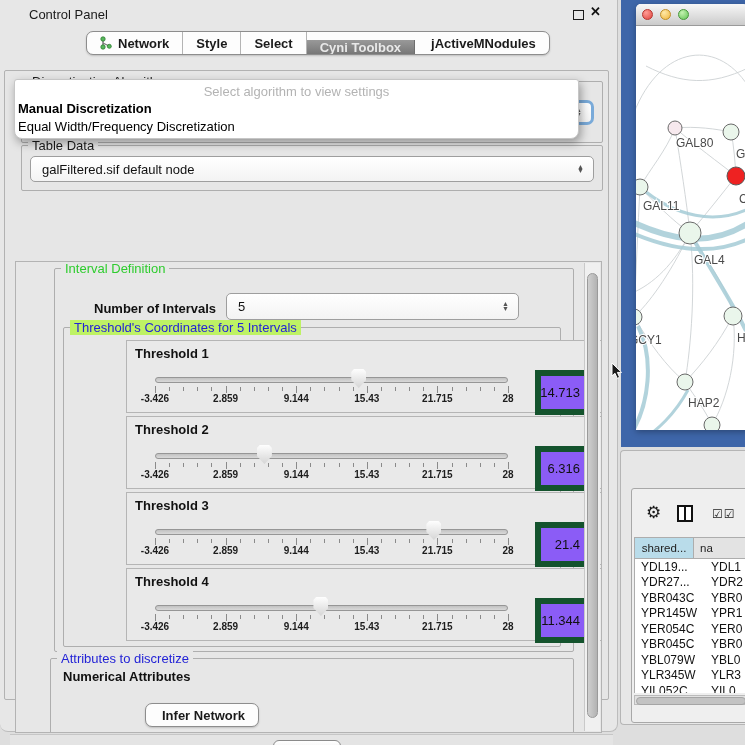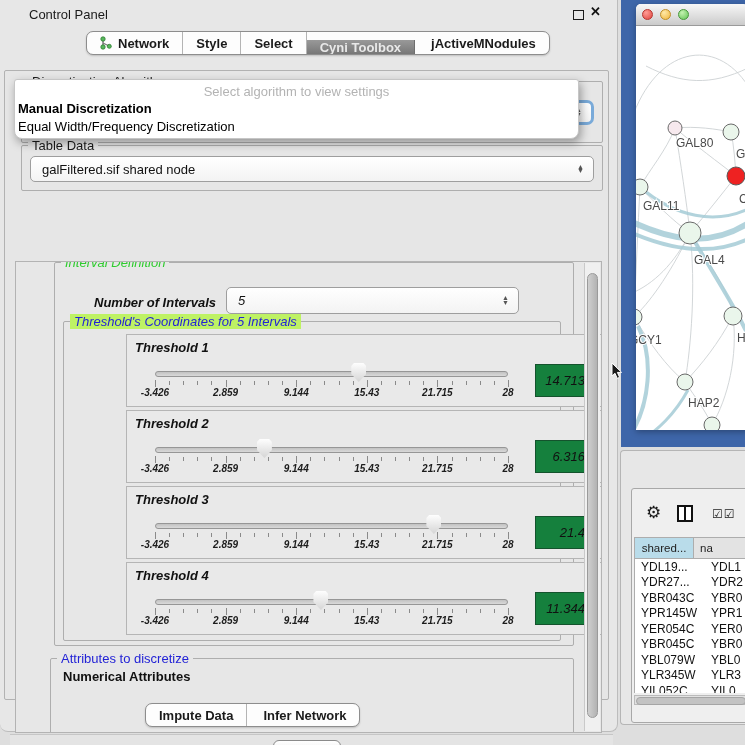"galFiltered.sif shared node" span.ctext { text: shared -> default }
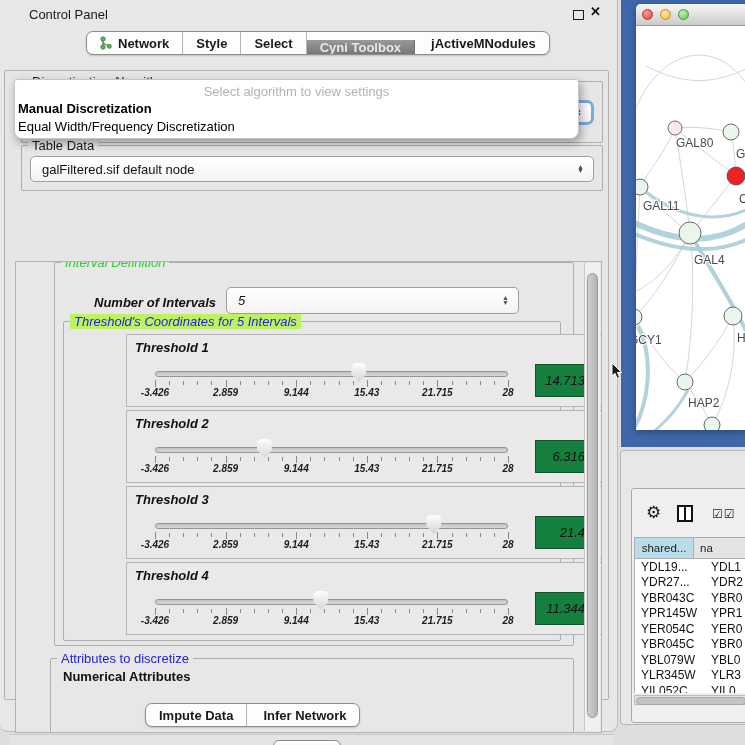"Interval Definition" div.group { font-style: italic -> none; top: 0 -> 6px }
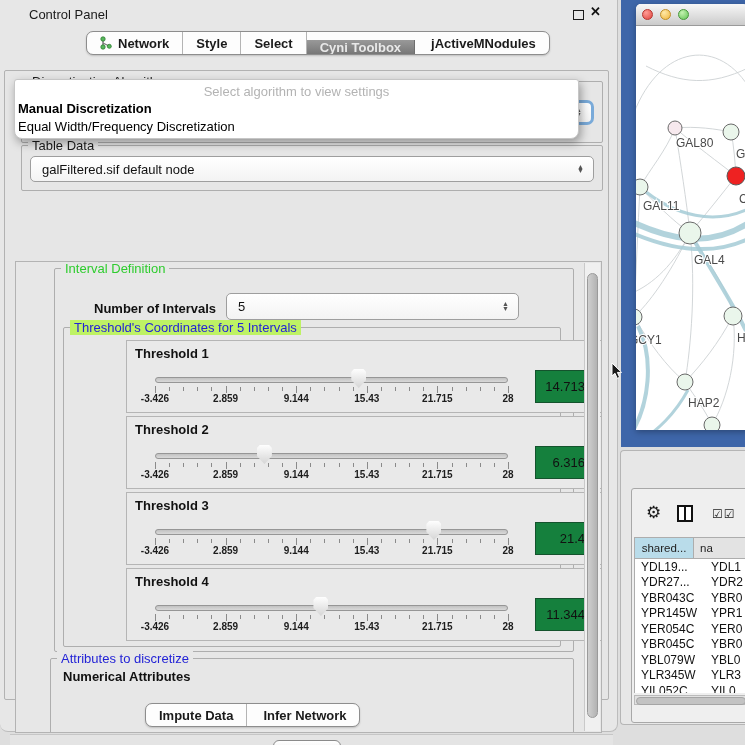"14.713" .thr-value { background: #15803d -> #8b5cf6; border: 1px solid #14532d -> 6px solid #14532d; height: 33px -> 45px }
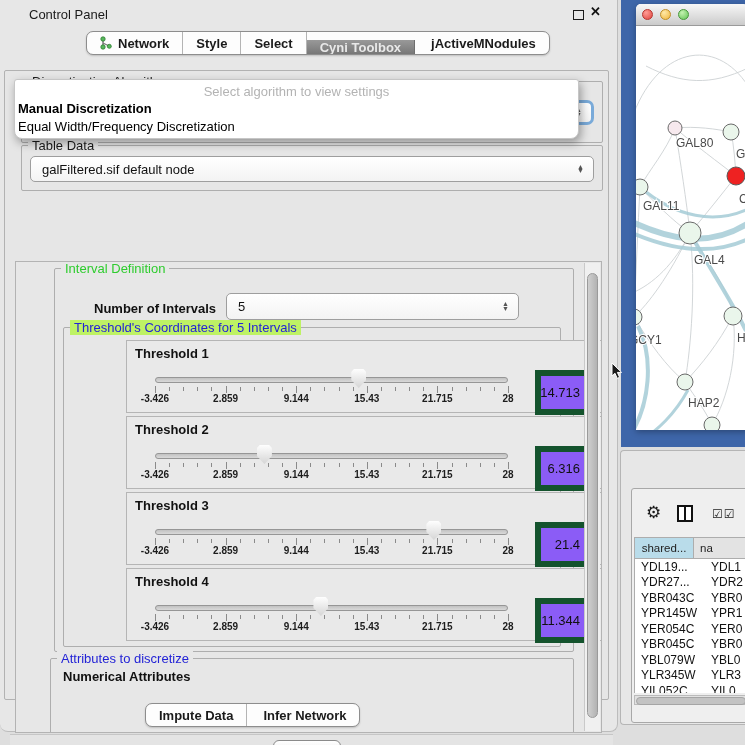"Impute Data" span.seg { html: <span> <span>Impute Data</span> </span> -> none }
